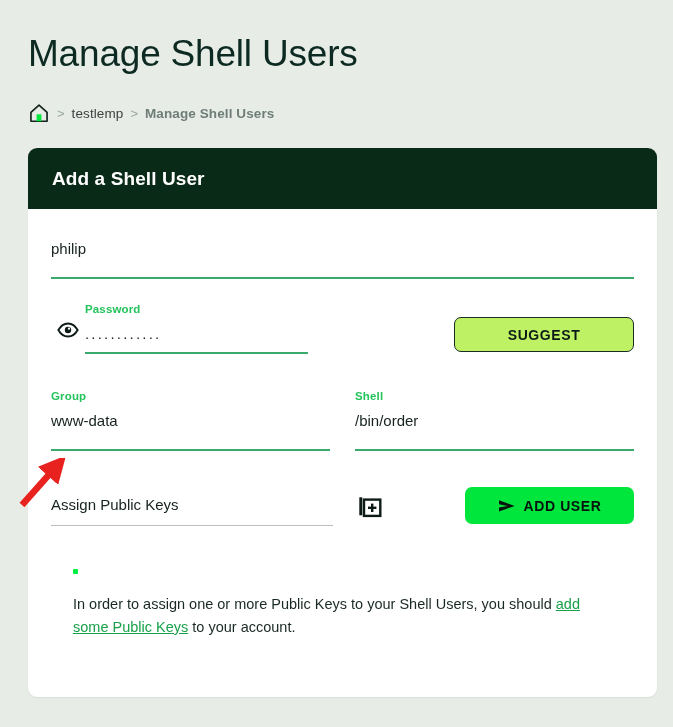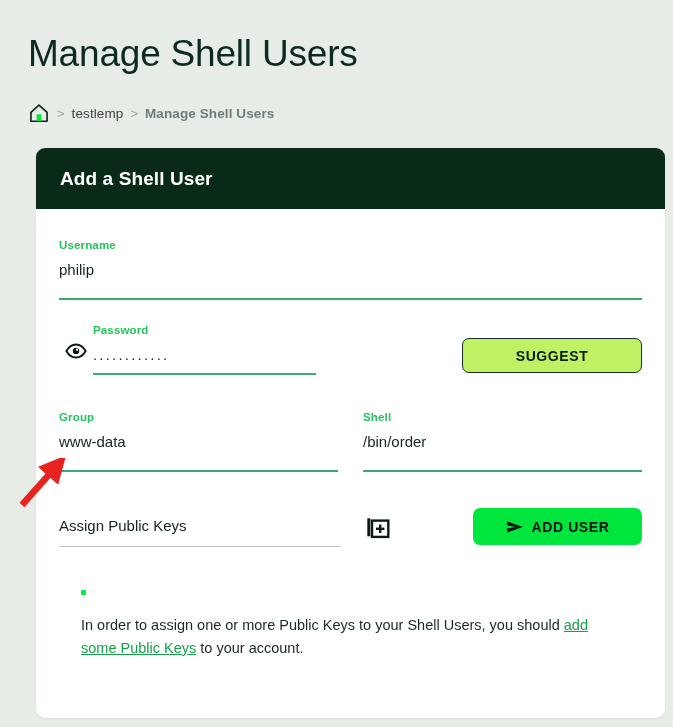"Add a Shell User" .card { left: 36px -> 28px }
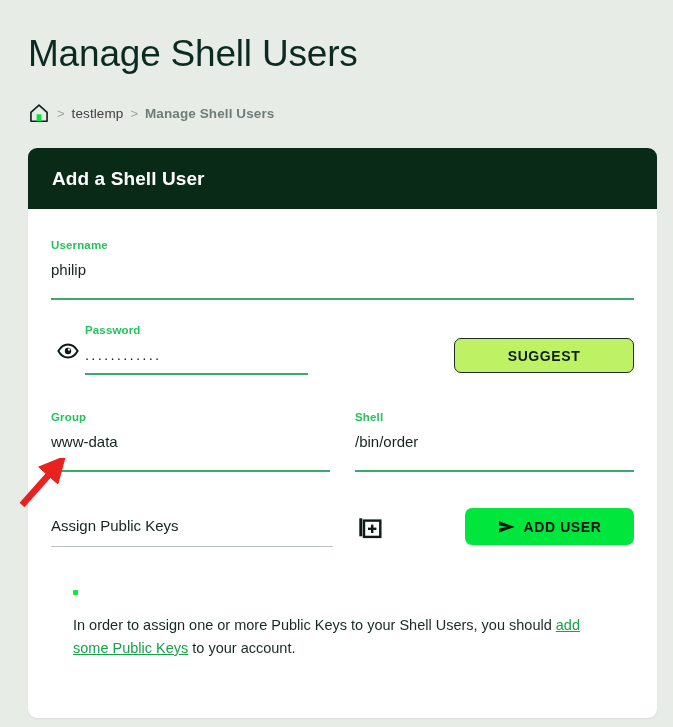"Username" div.field-label { html: <div>Username</div> -> none }
